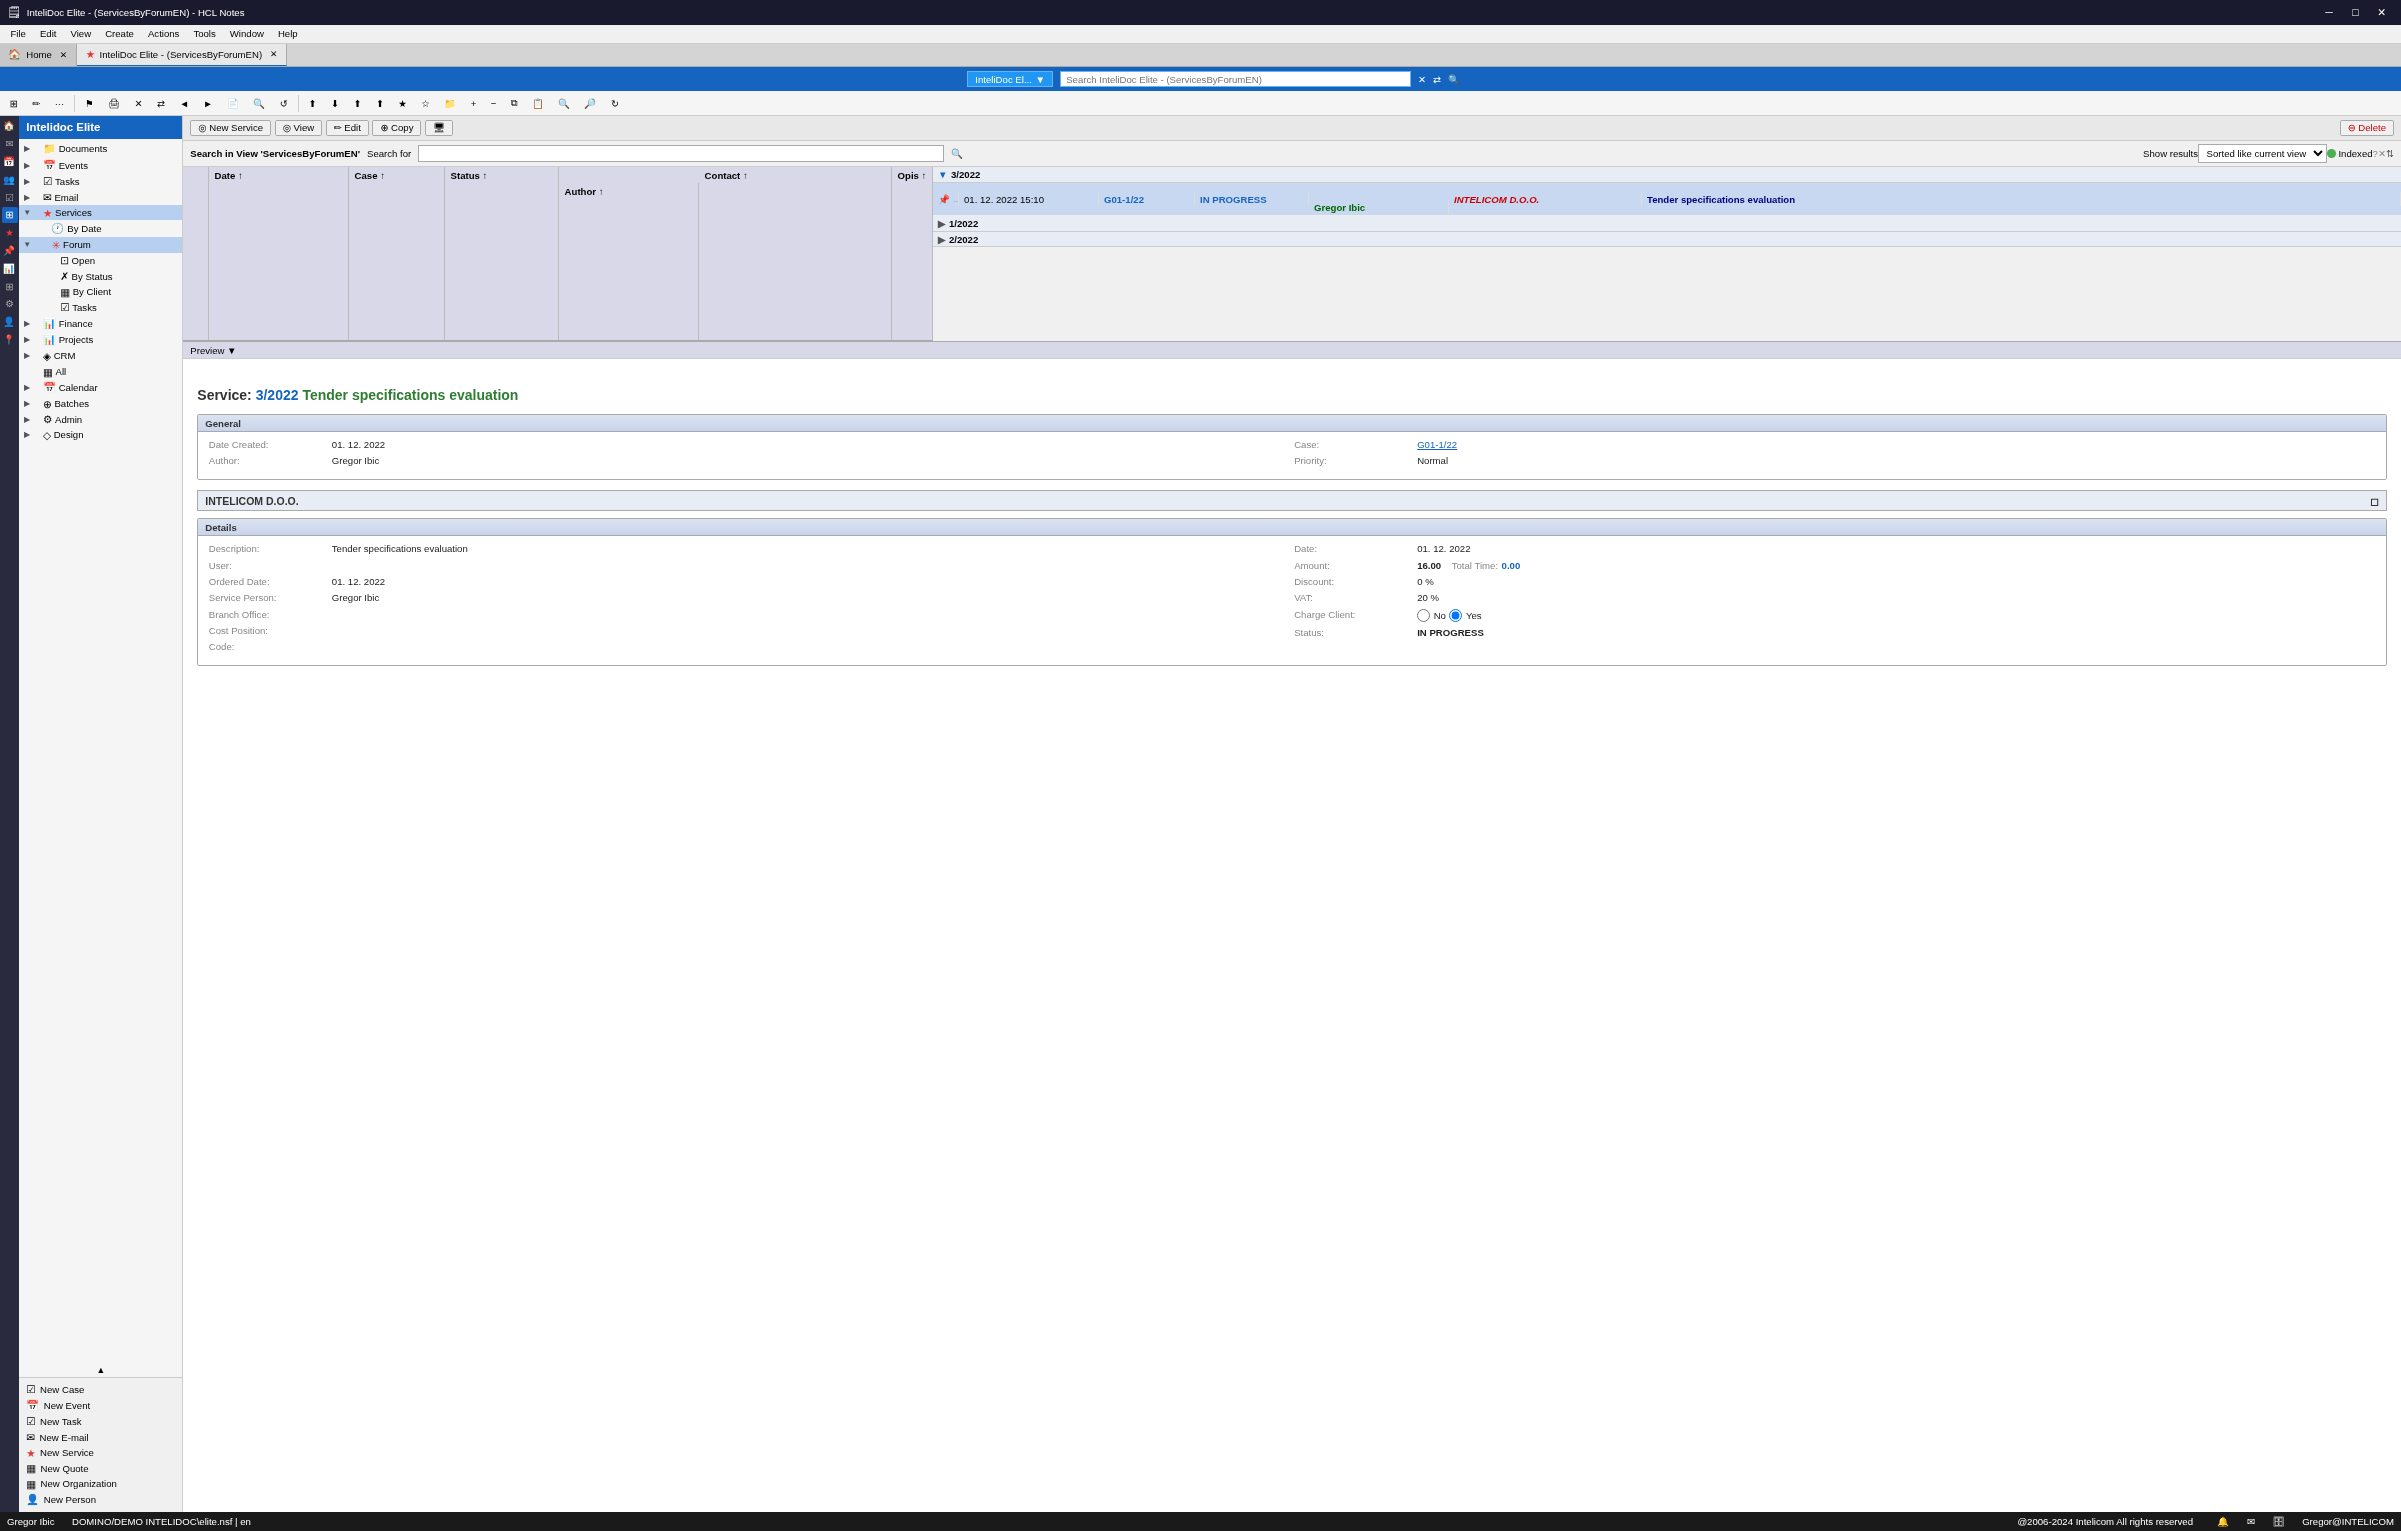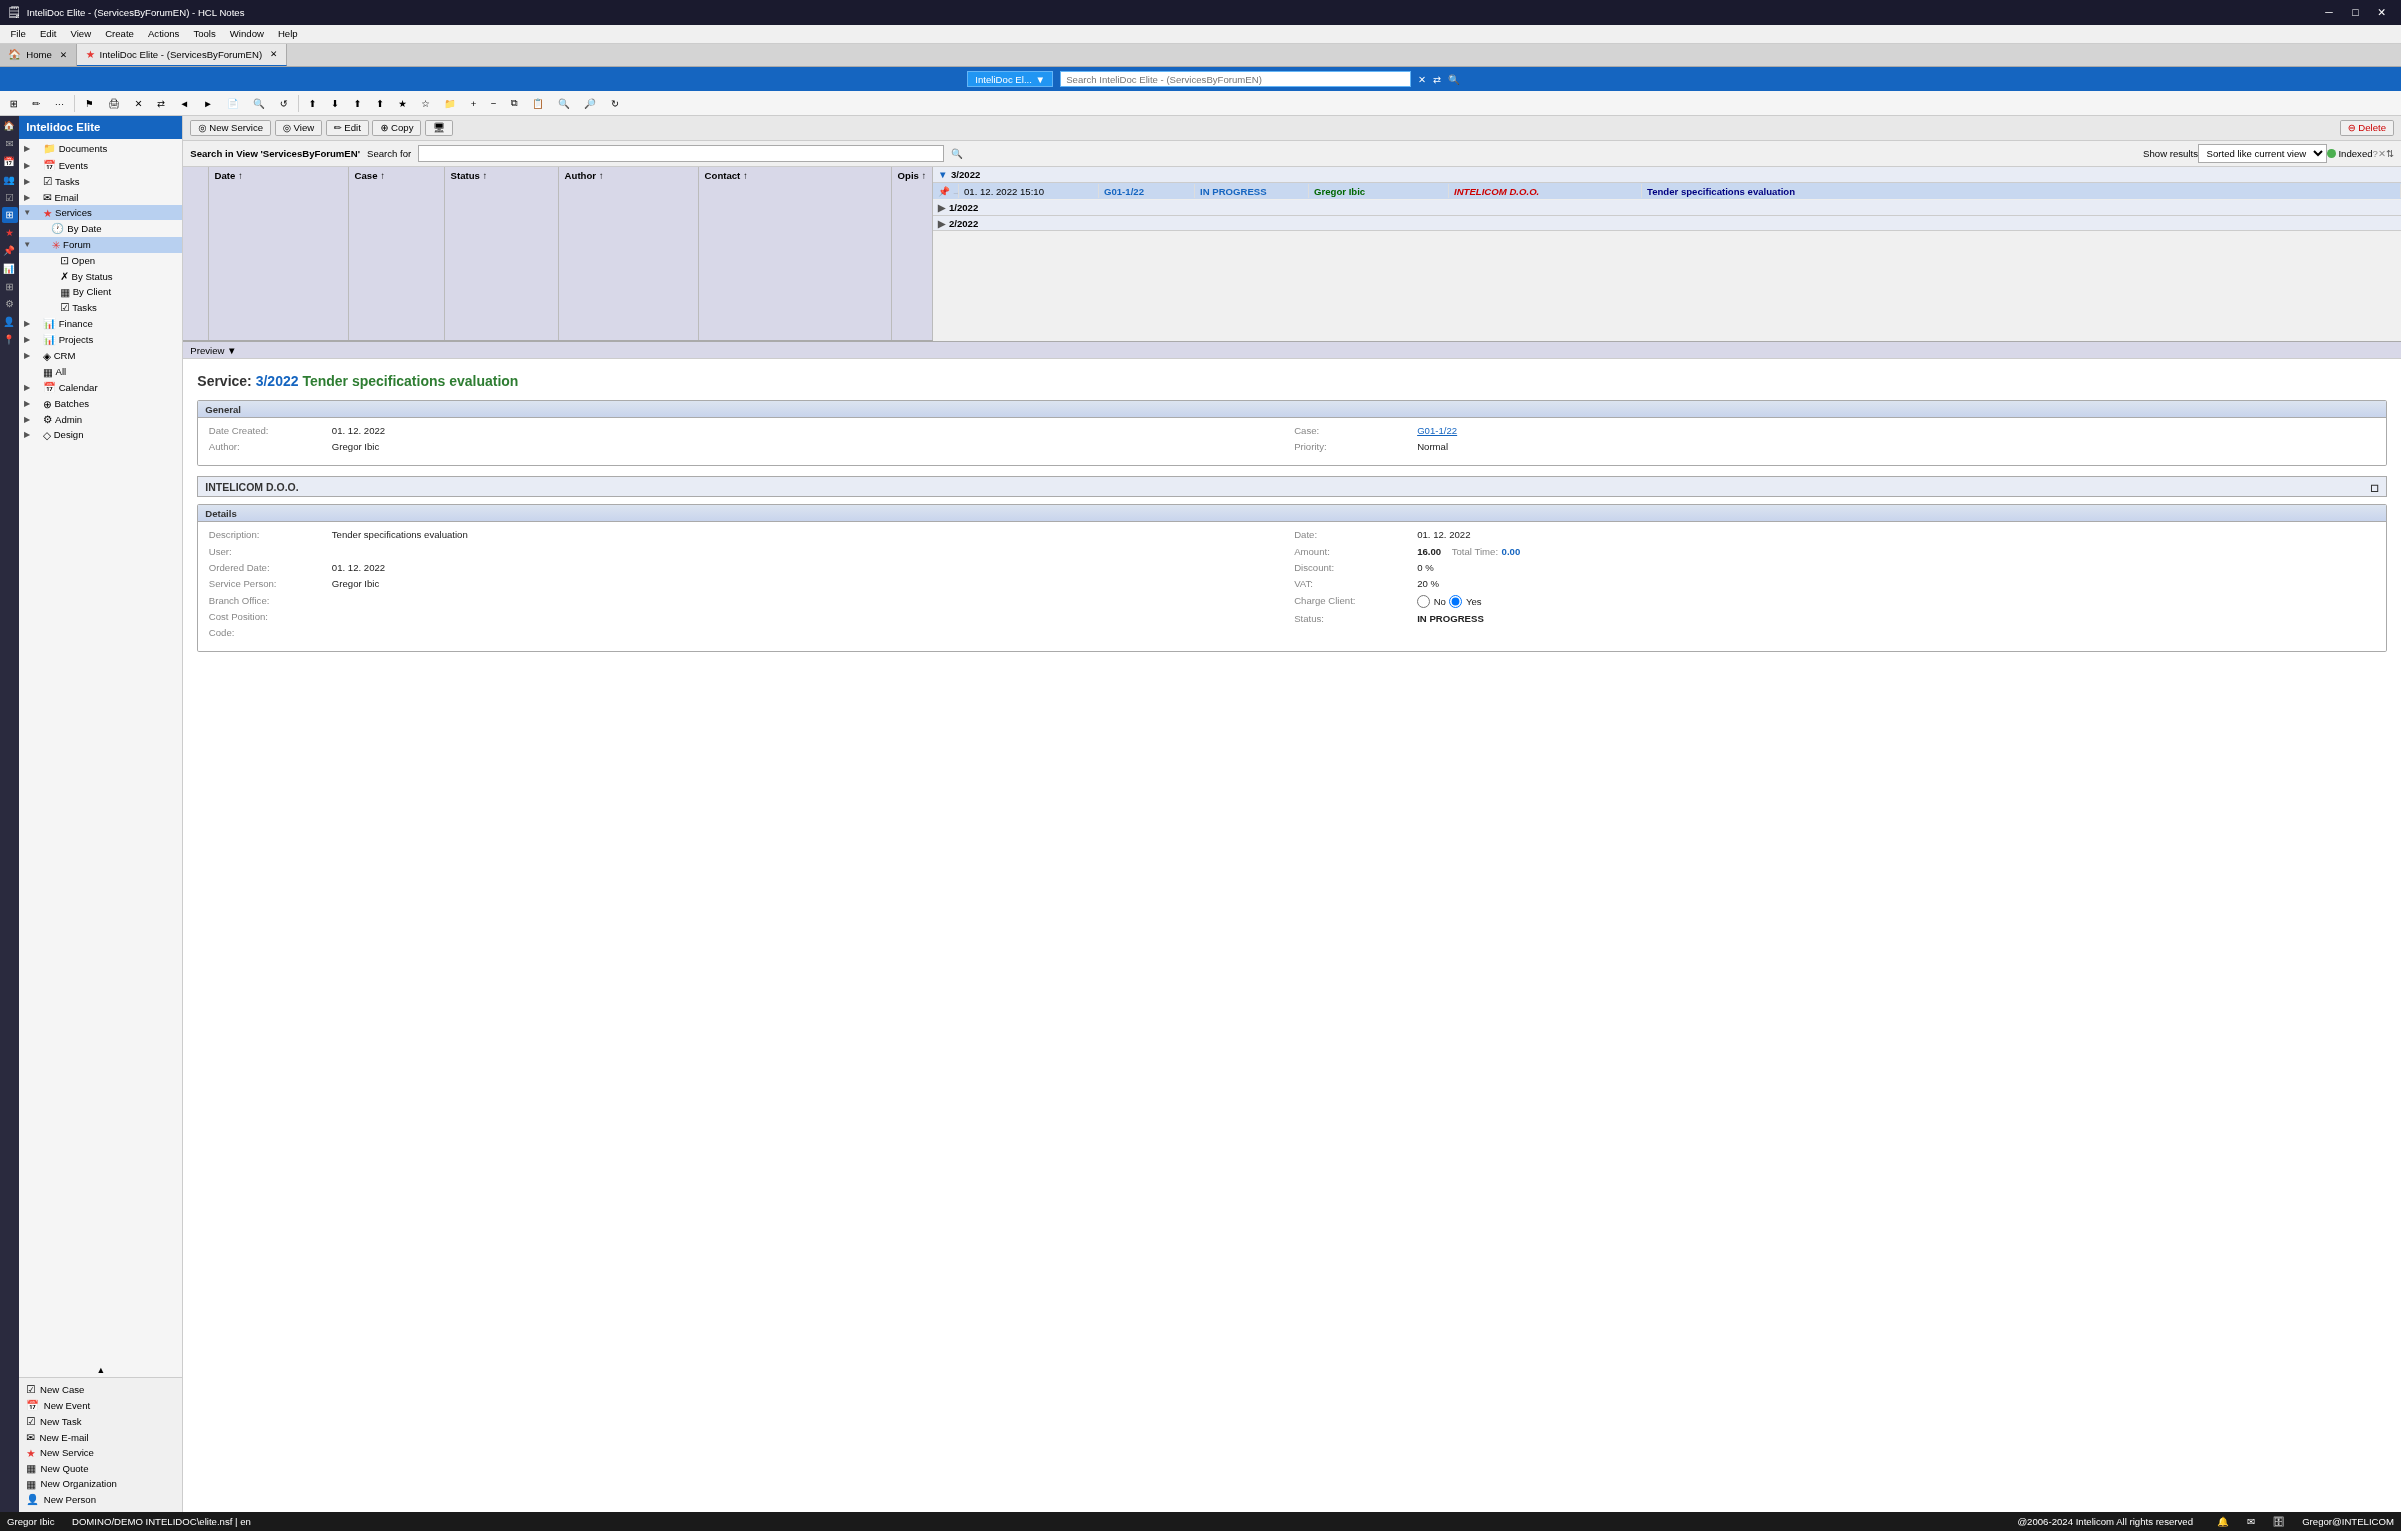"Author ↑" .col-author { margin-top: none -> 16px }
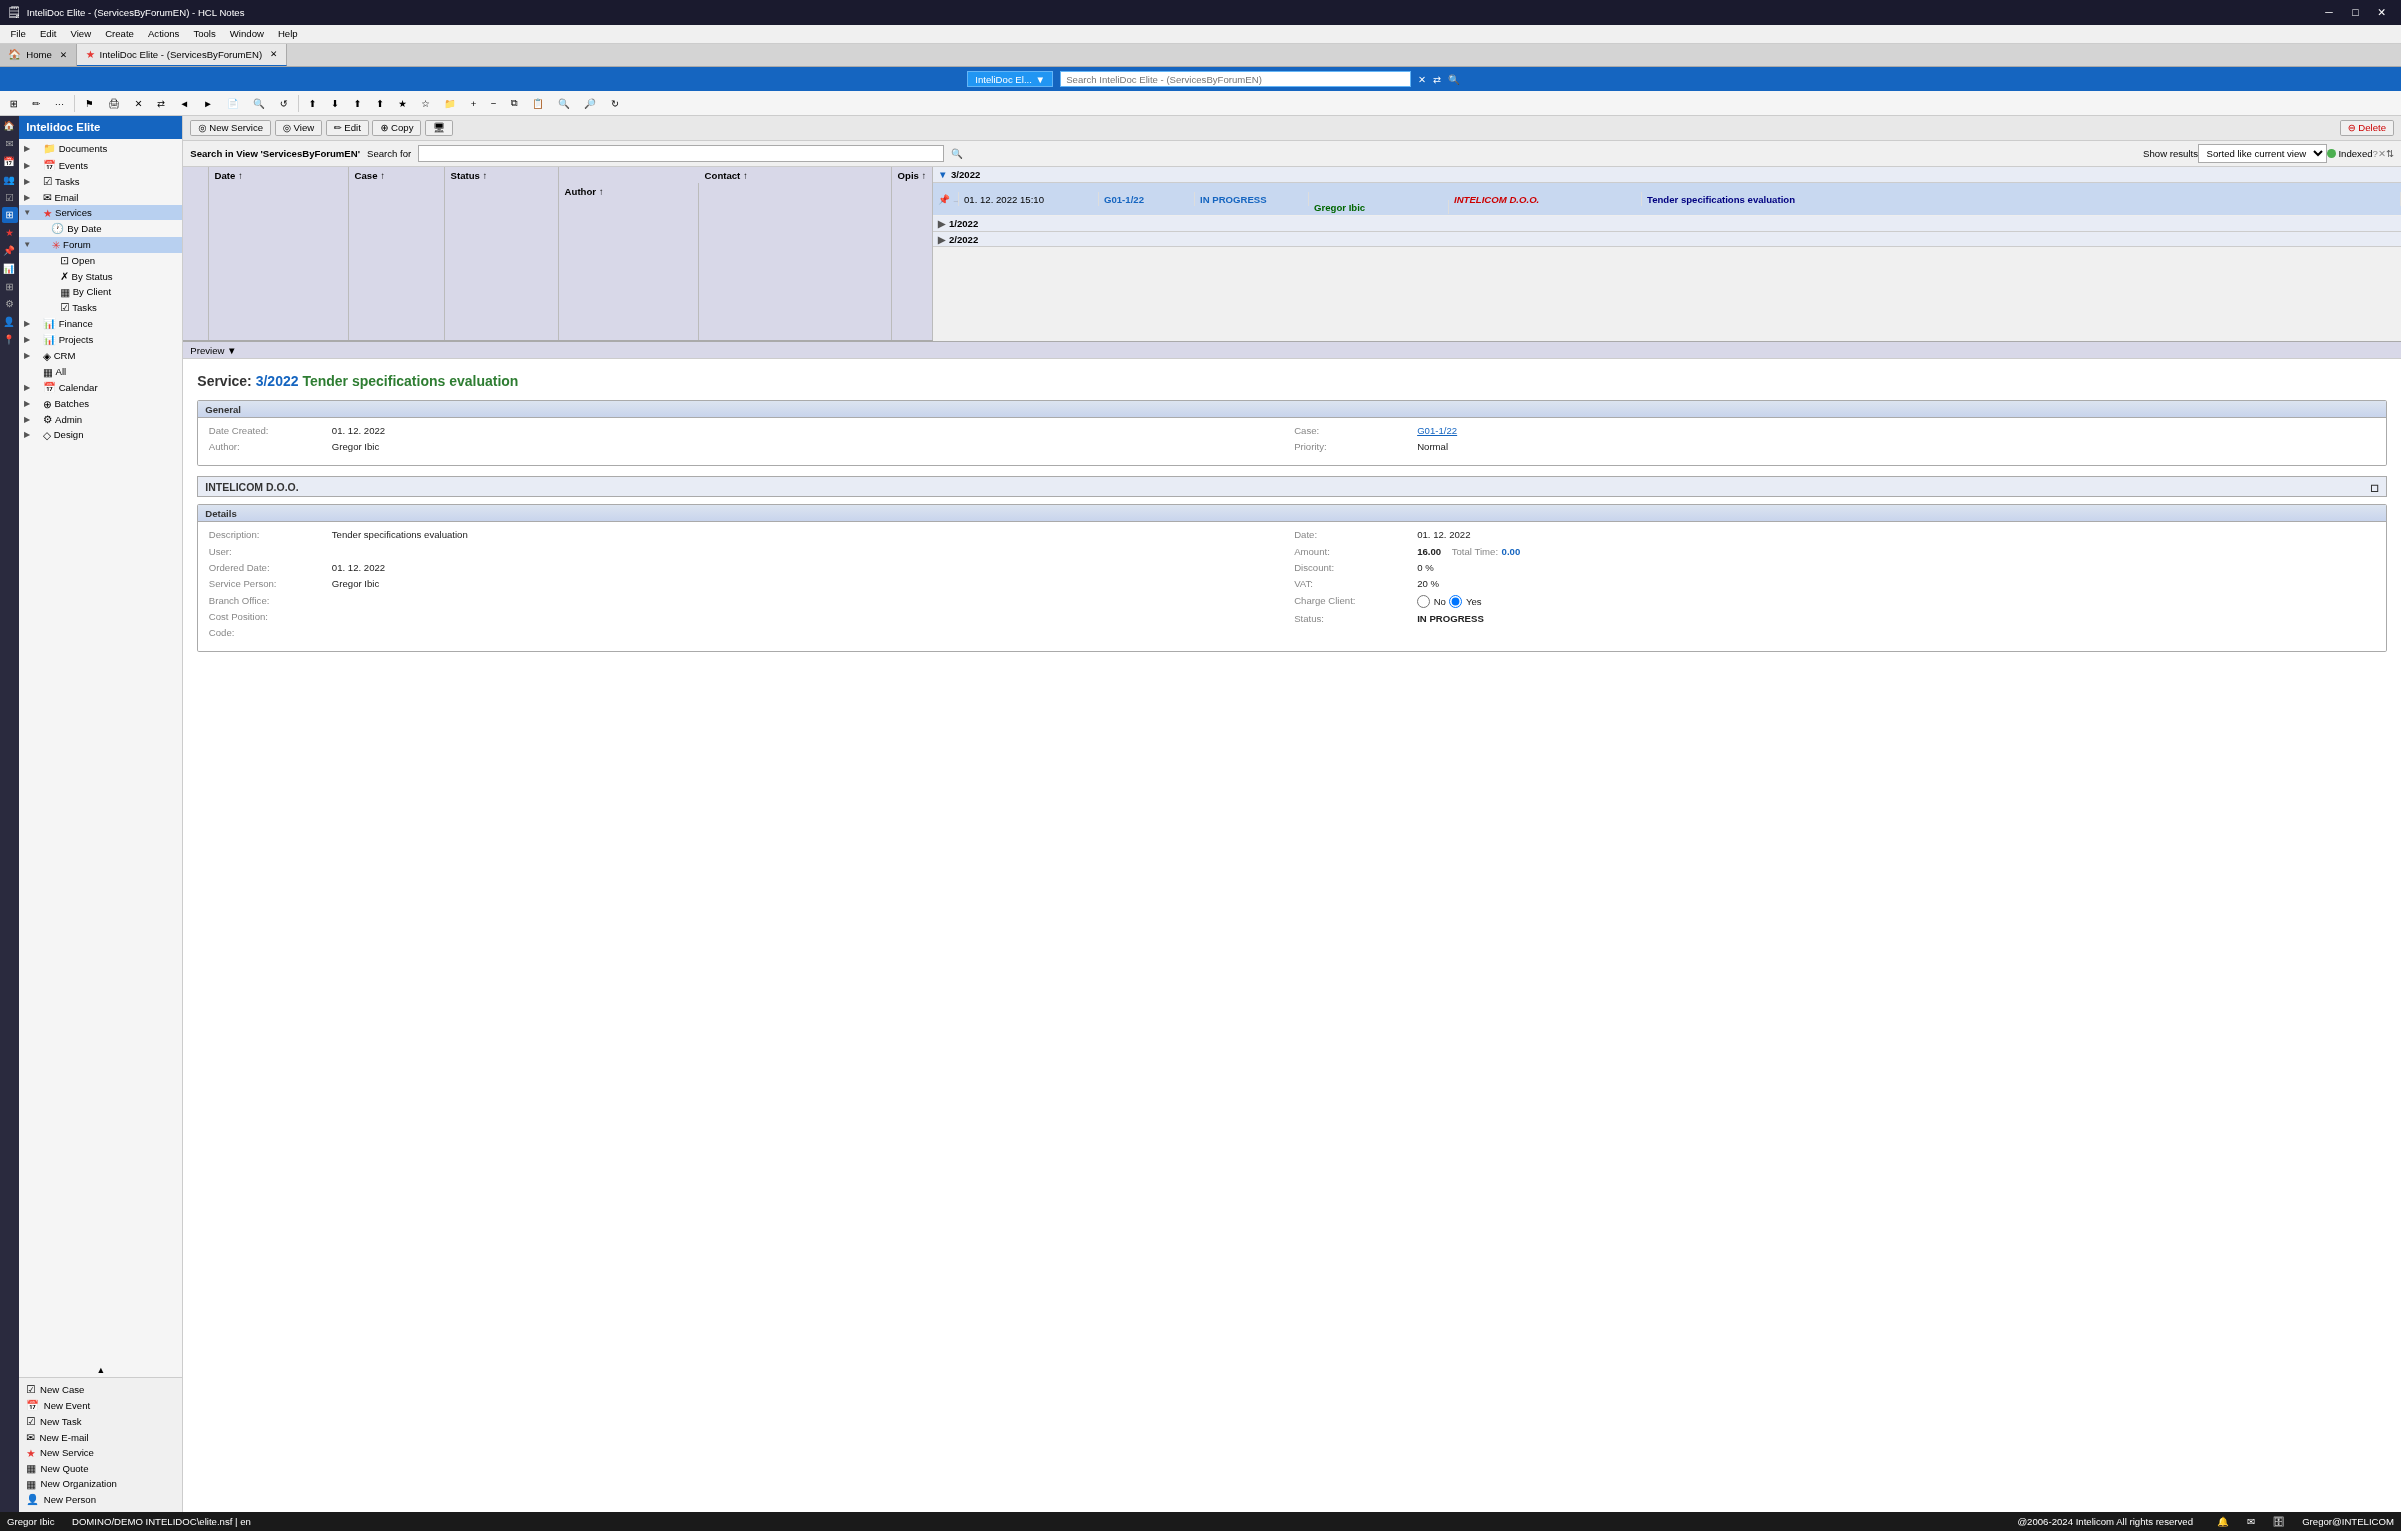"Service: 3/2022 Tender specifications" #preview-pane { padding: 14px 14px -> 28px 14px }
